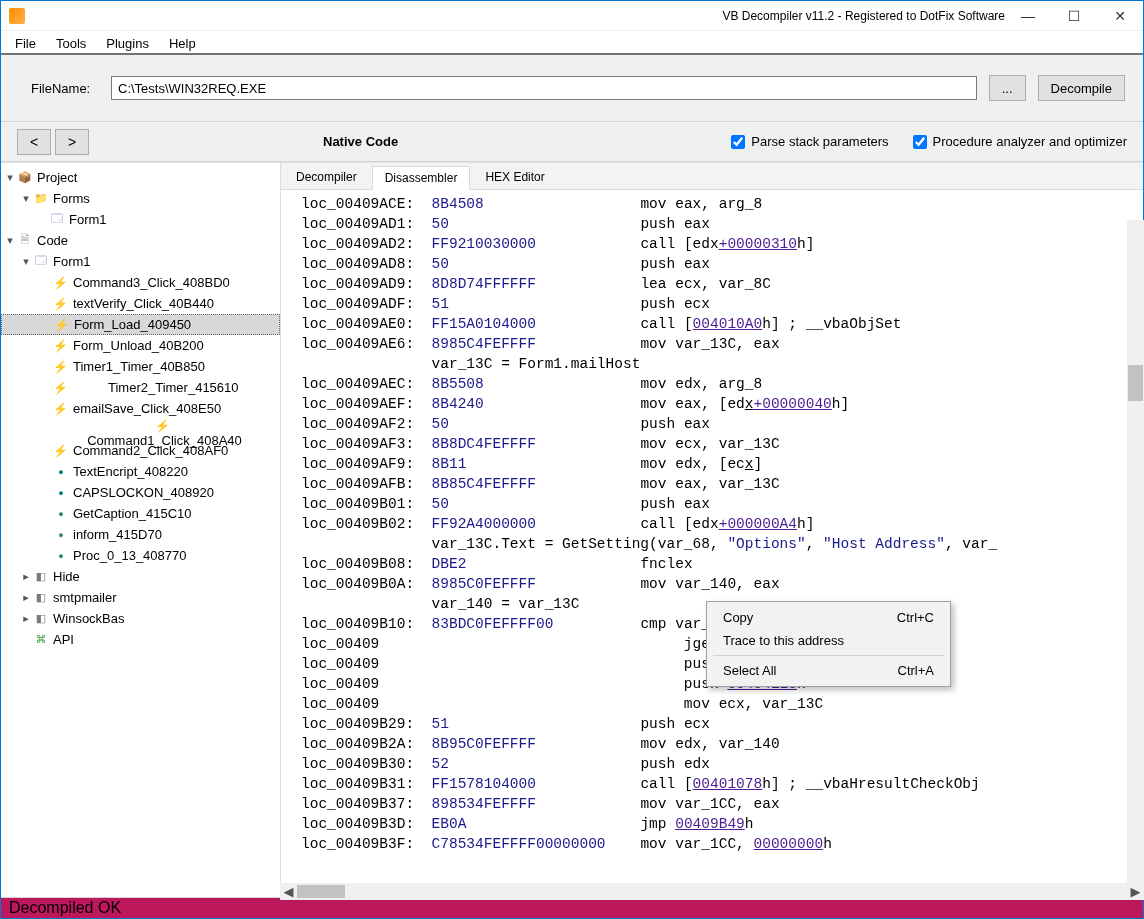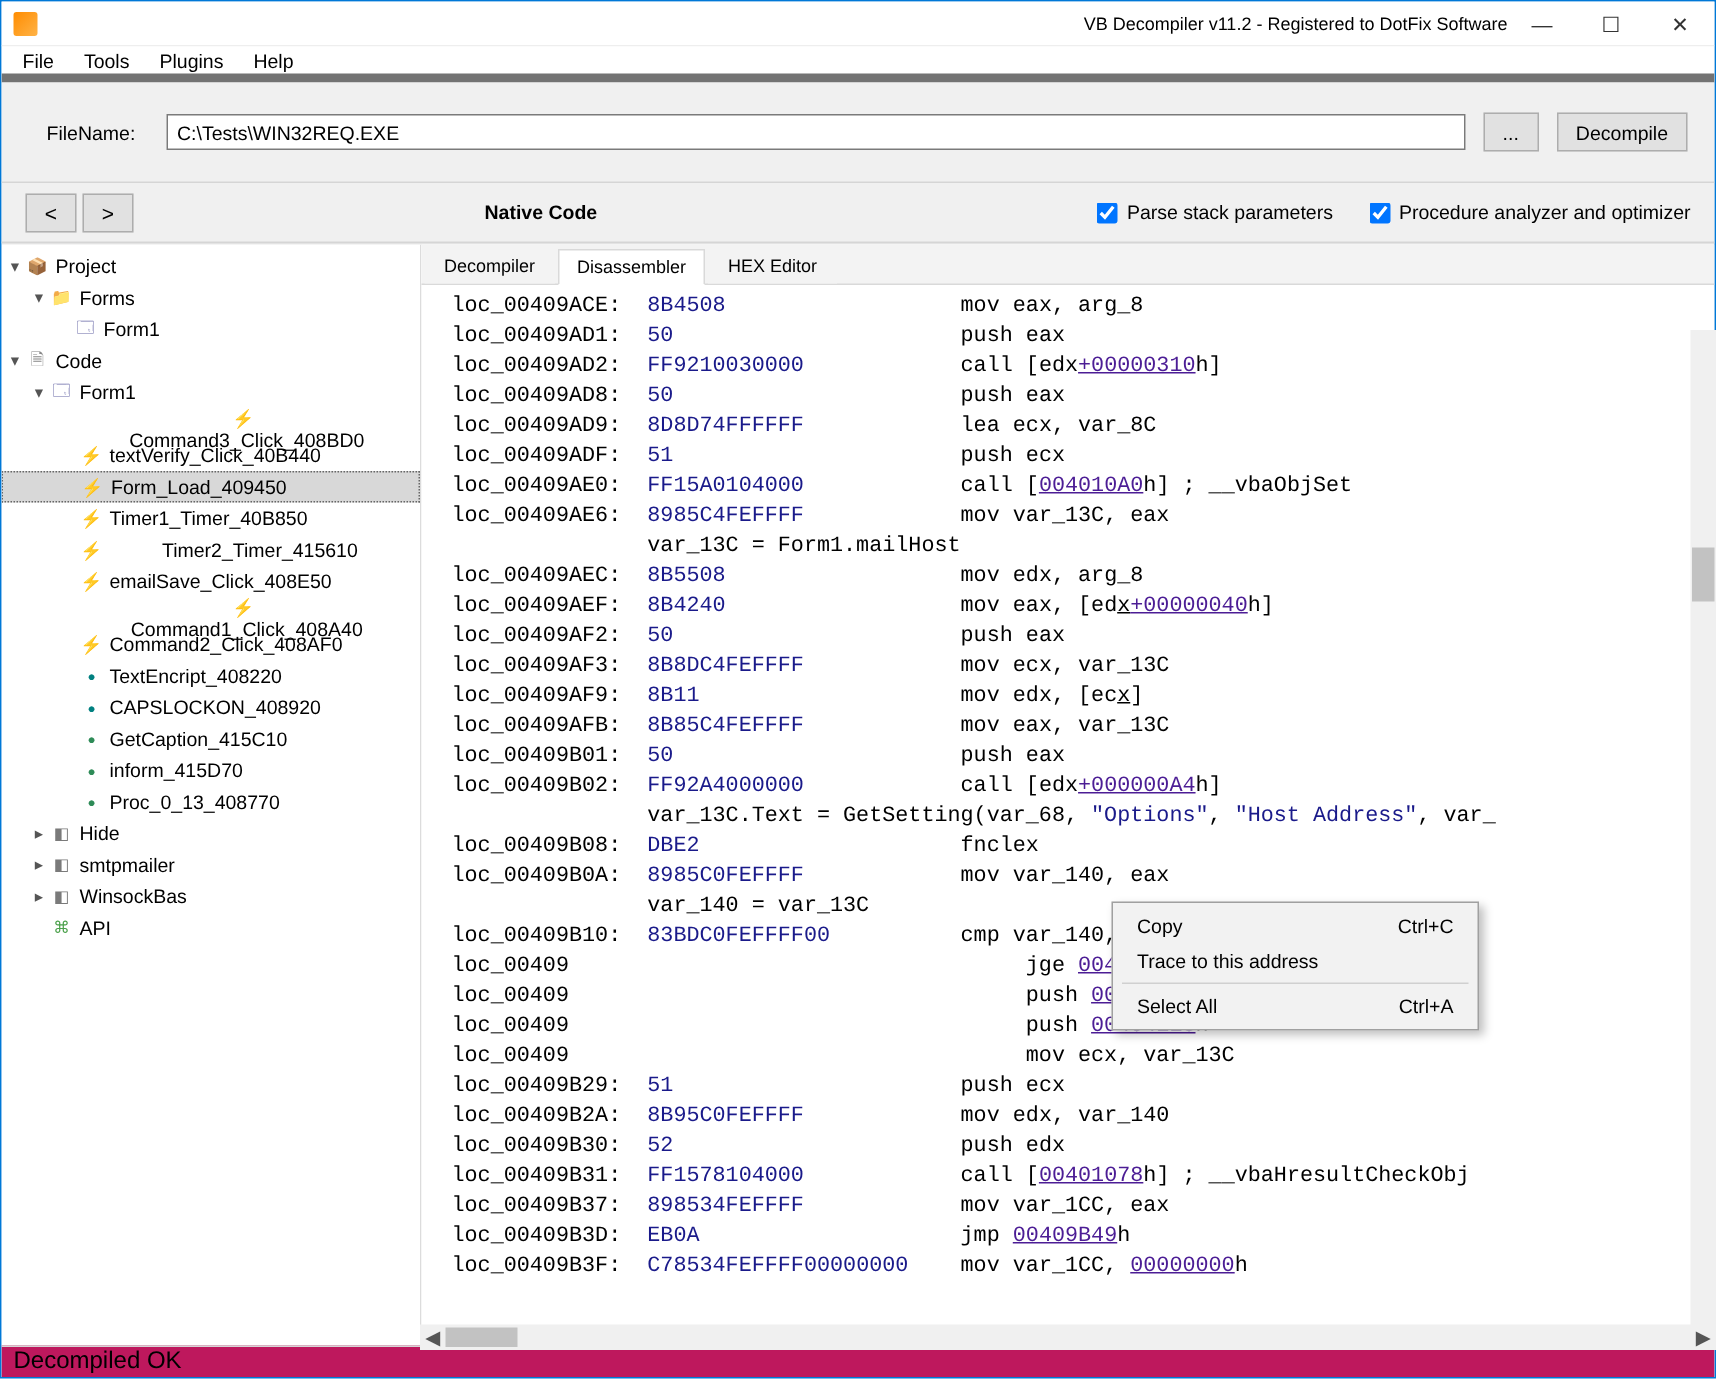"File" .menubar { align-items: flex-start -> flex-end; border-bottom: 6px solid #737373 -> 2px solid #737373 }
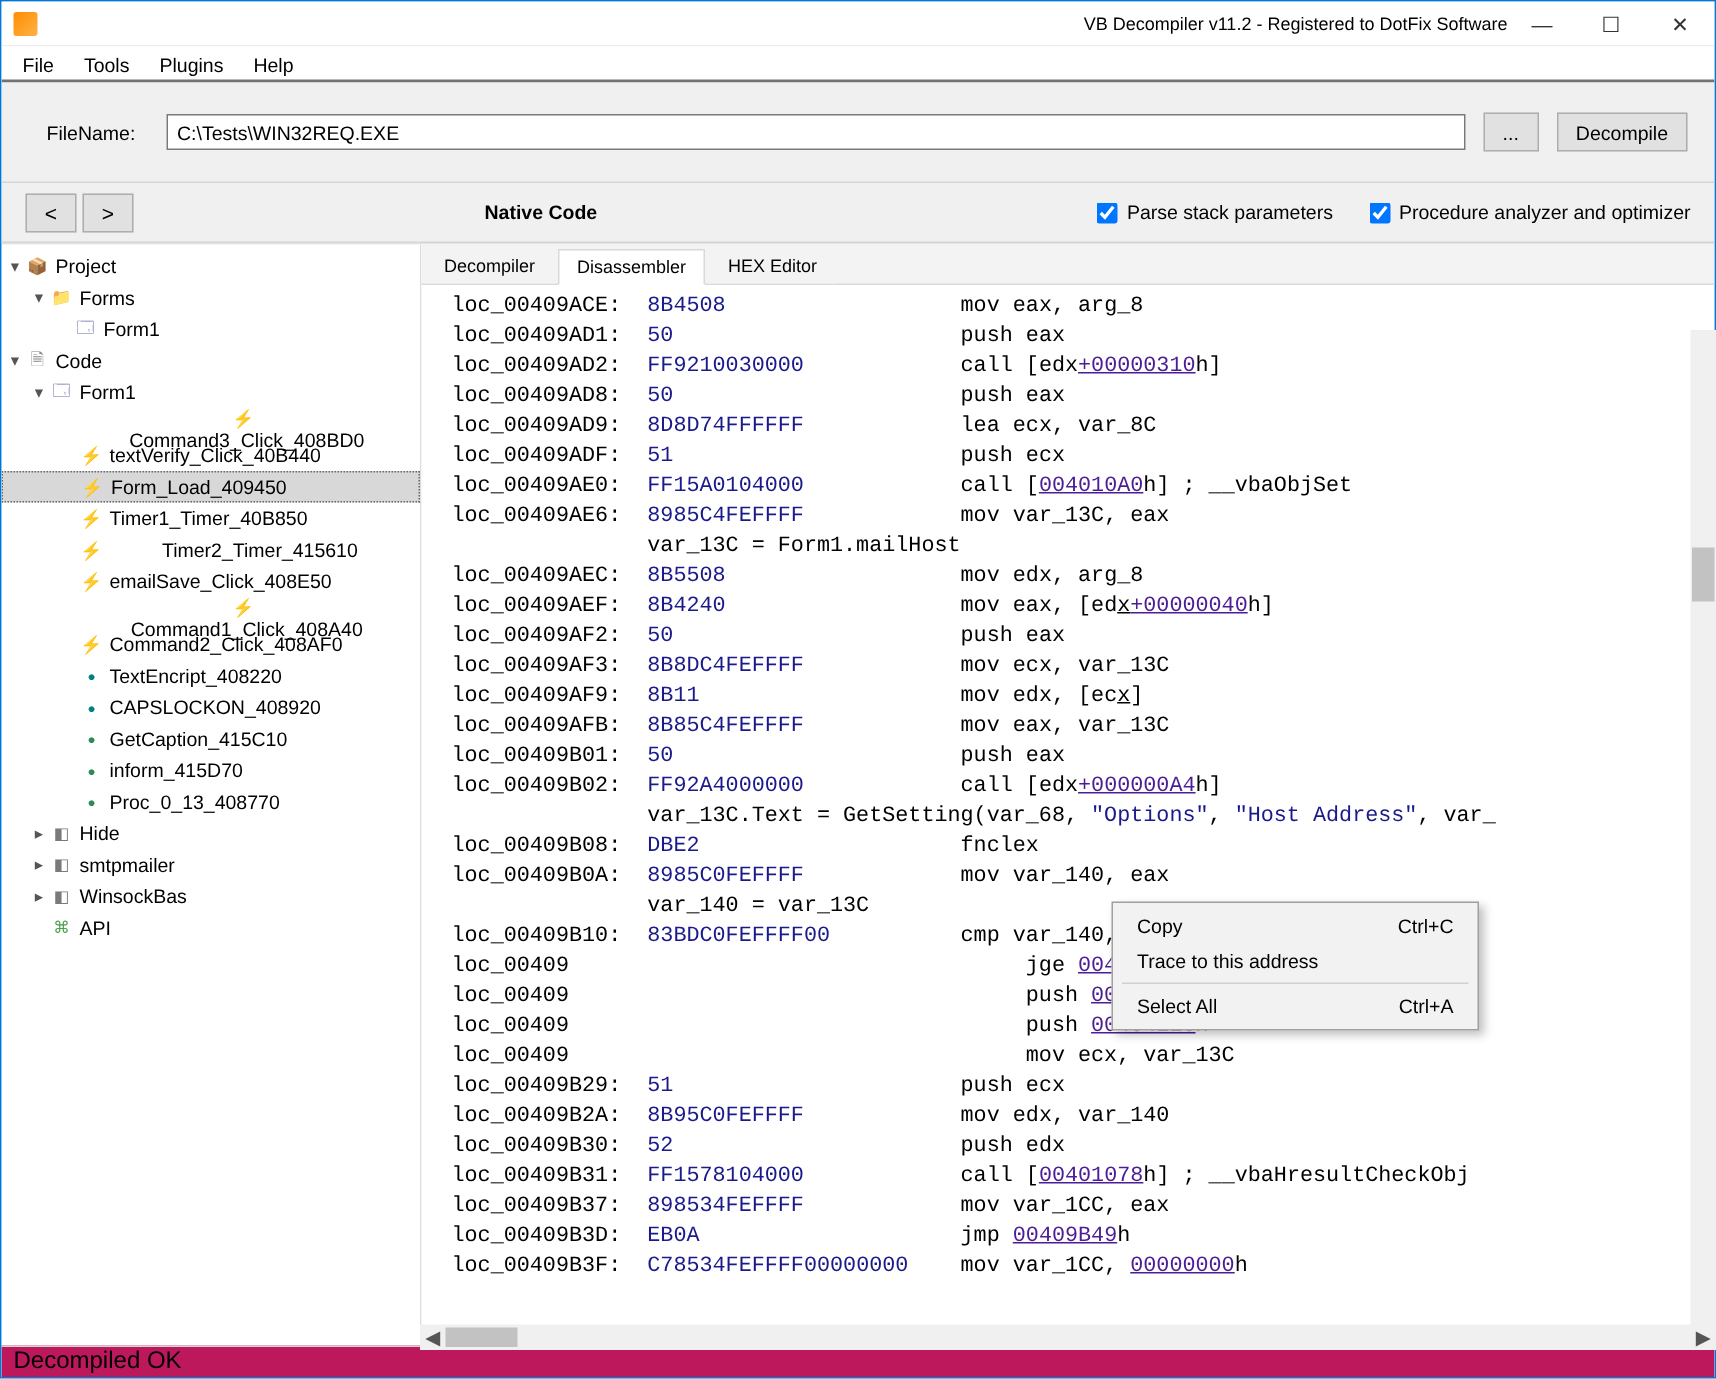"Command3_Click_408BD0" div.row { flex-direction: column -> none }
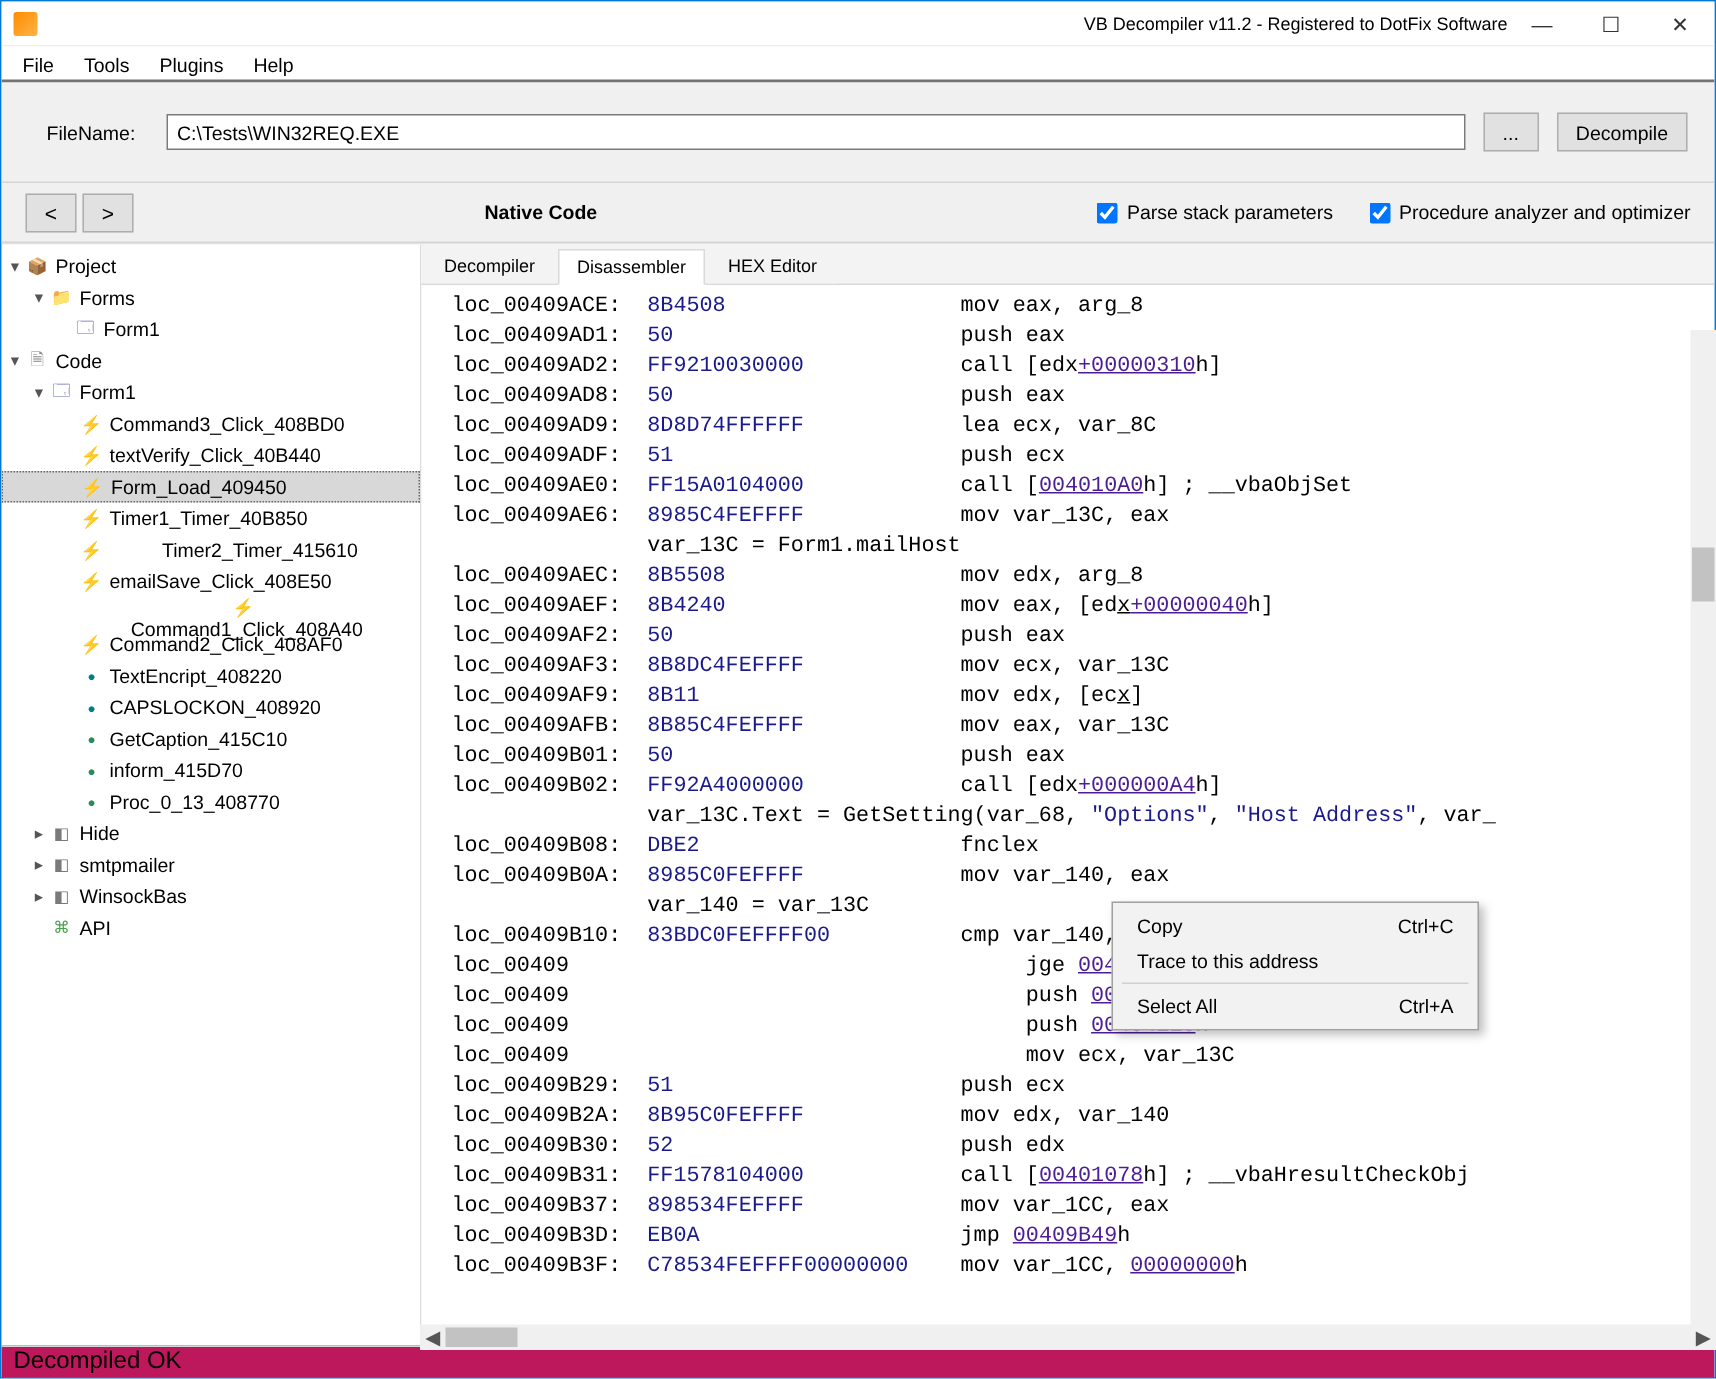"Form_Unload_40B200" div.row { html: none -> <div> <span></span> <span>Form_Unload_40B200</span> </div> }
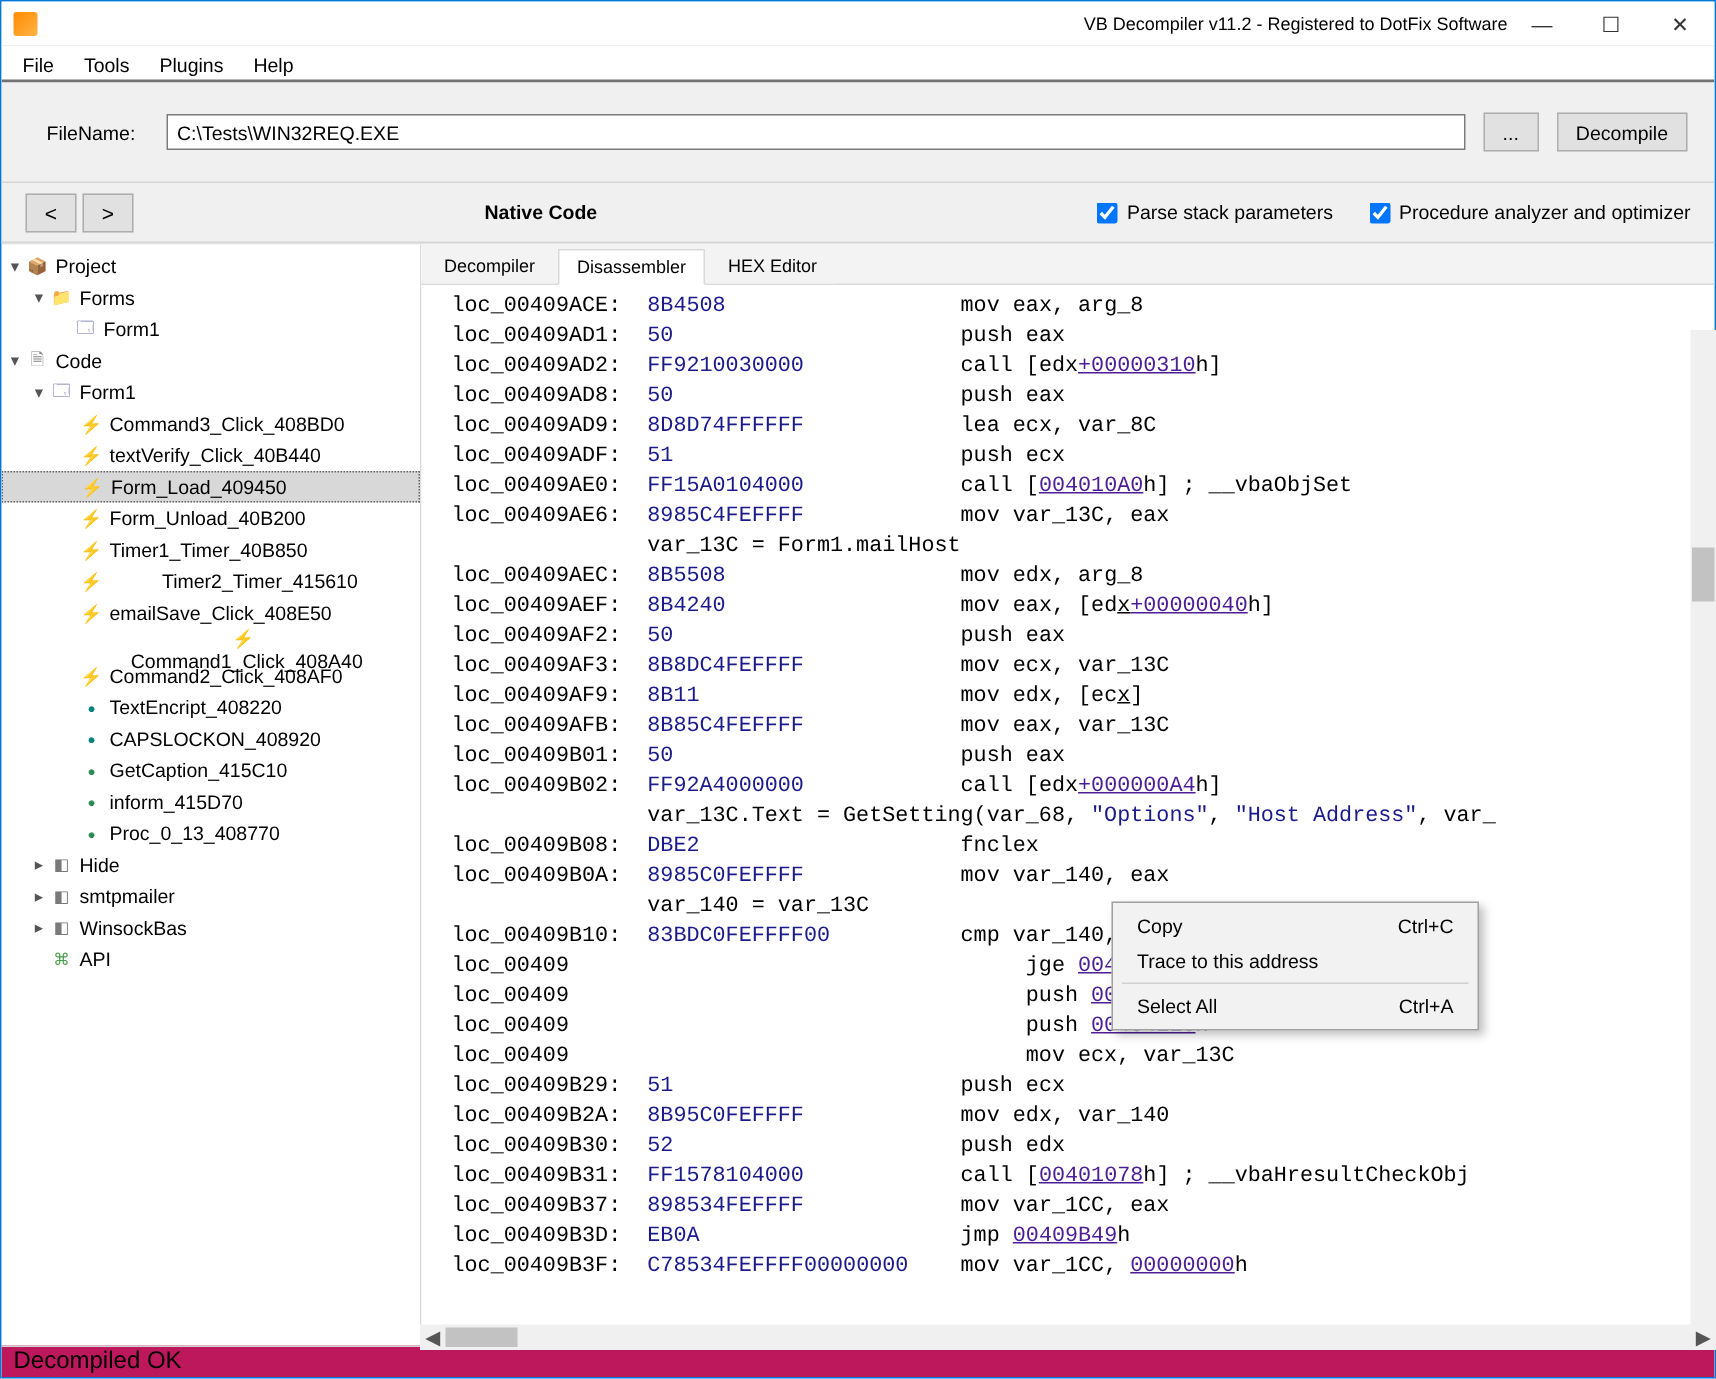"Copy" .ctxmenu { left: 460px -> 425px }
